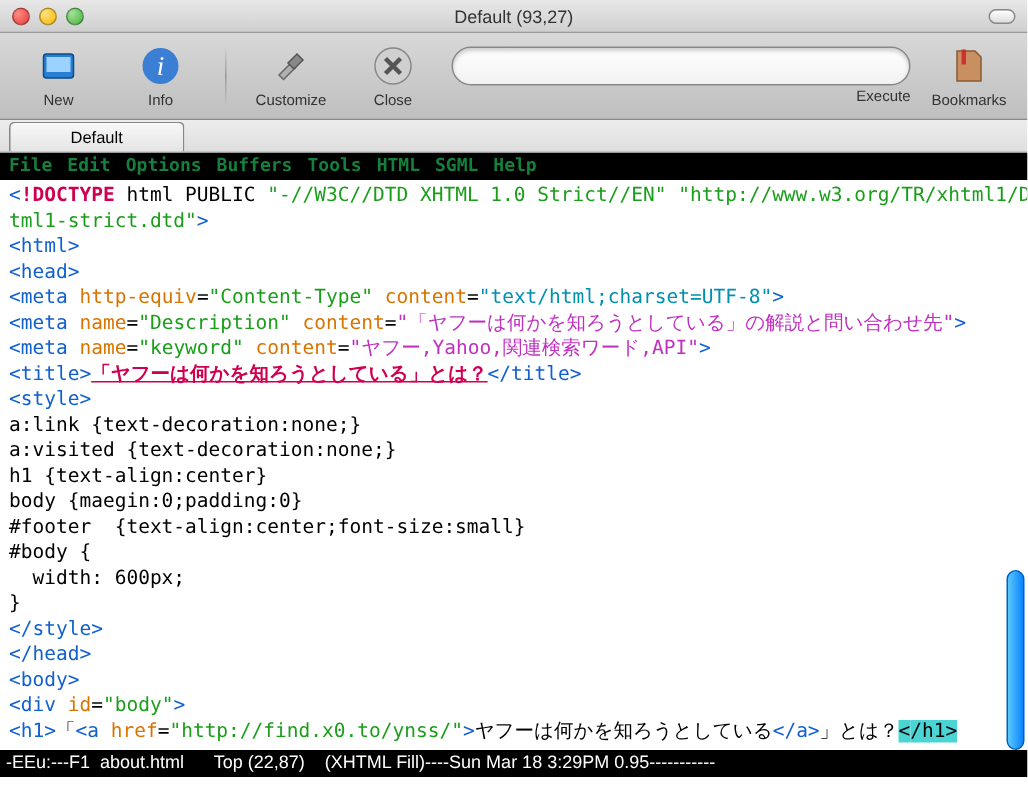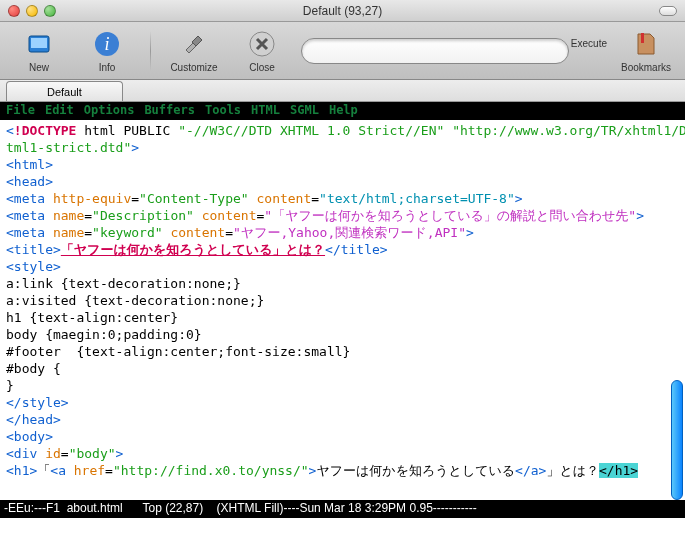"Execute" .exec-wrap { align-items: flex-start -> flex-end; flex-direction: none -> column }
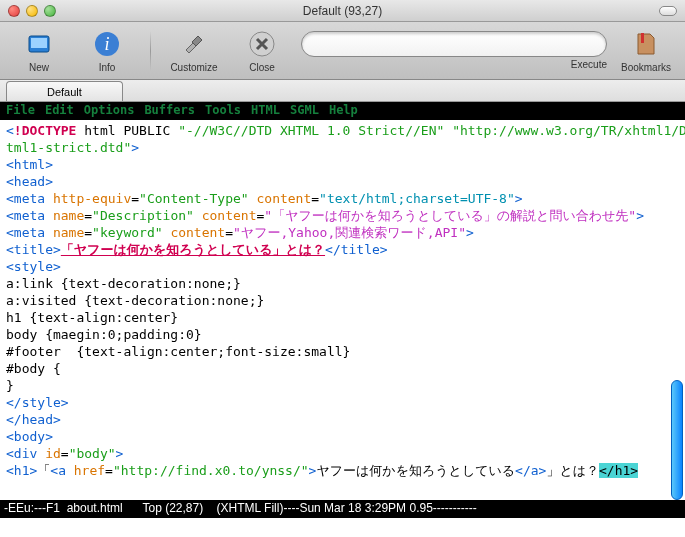"width: 600px;" div.line { html: none -> <div> width: 600px;</div> }
